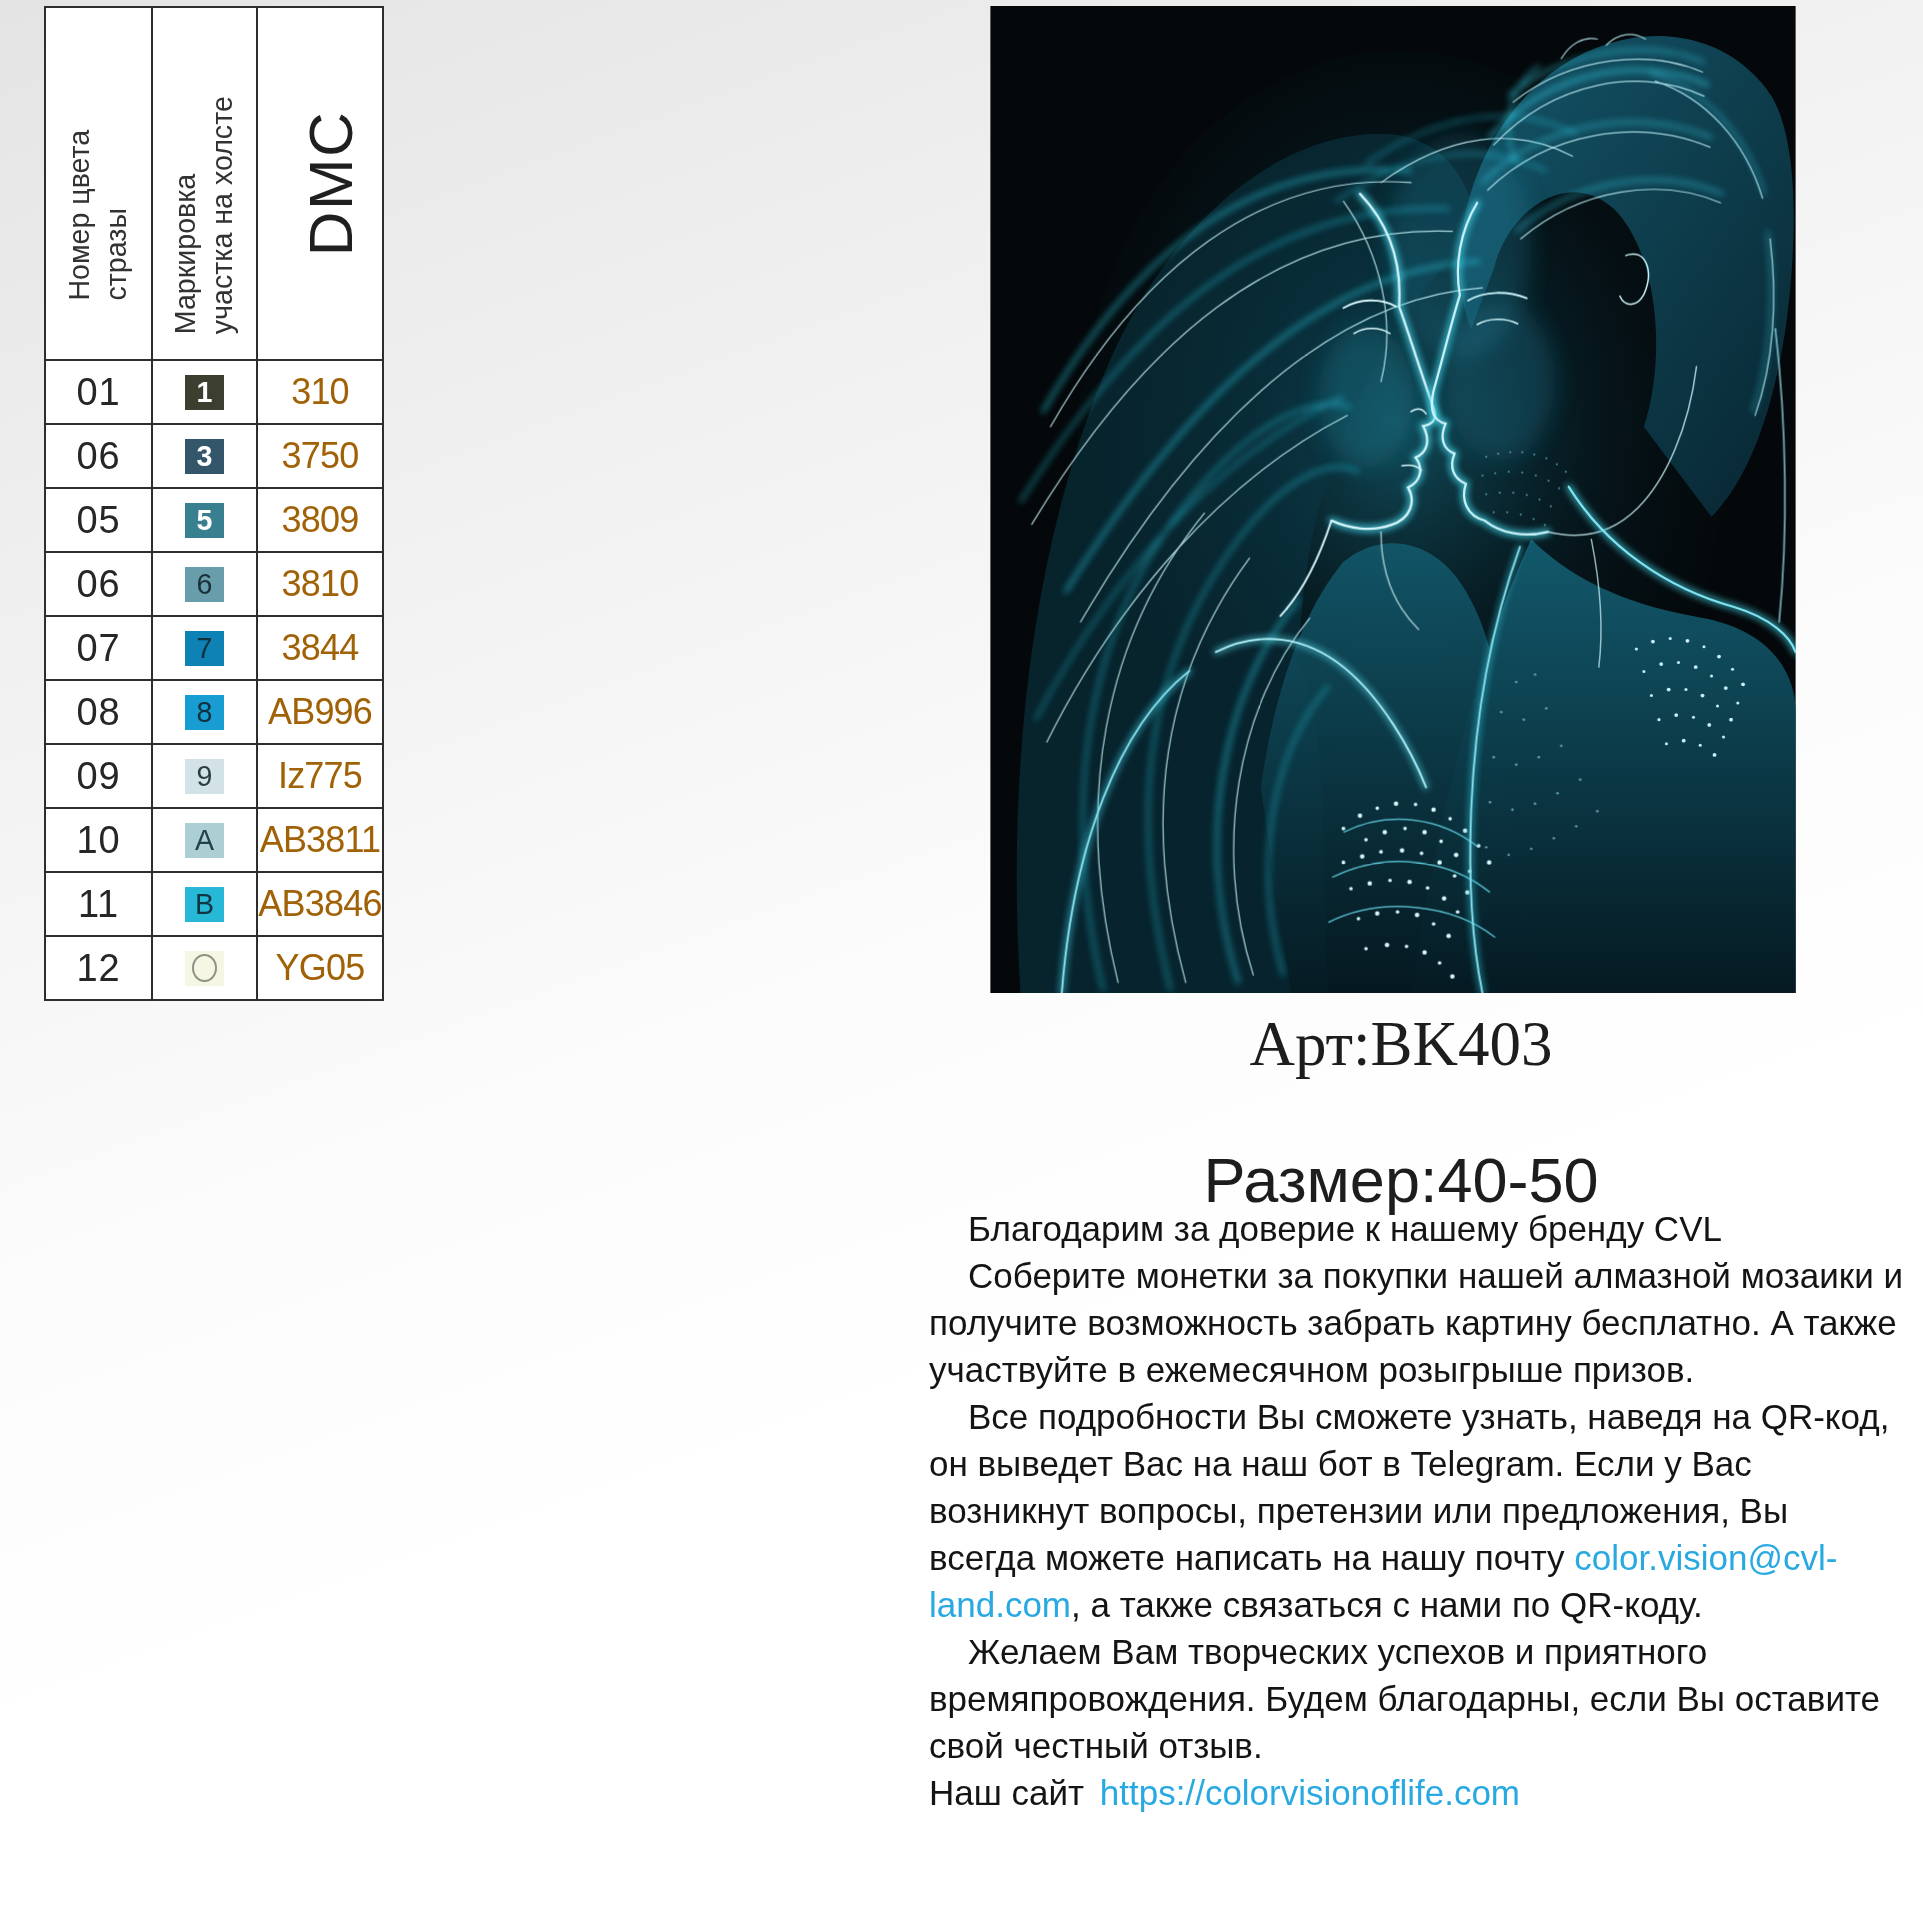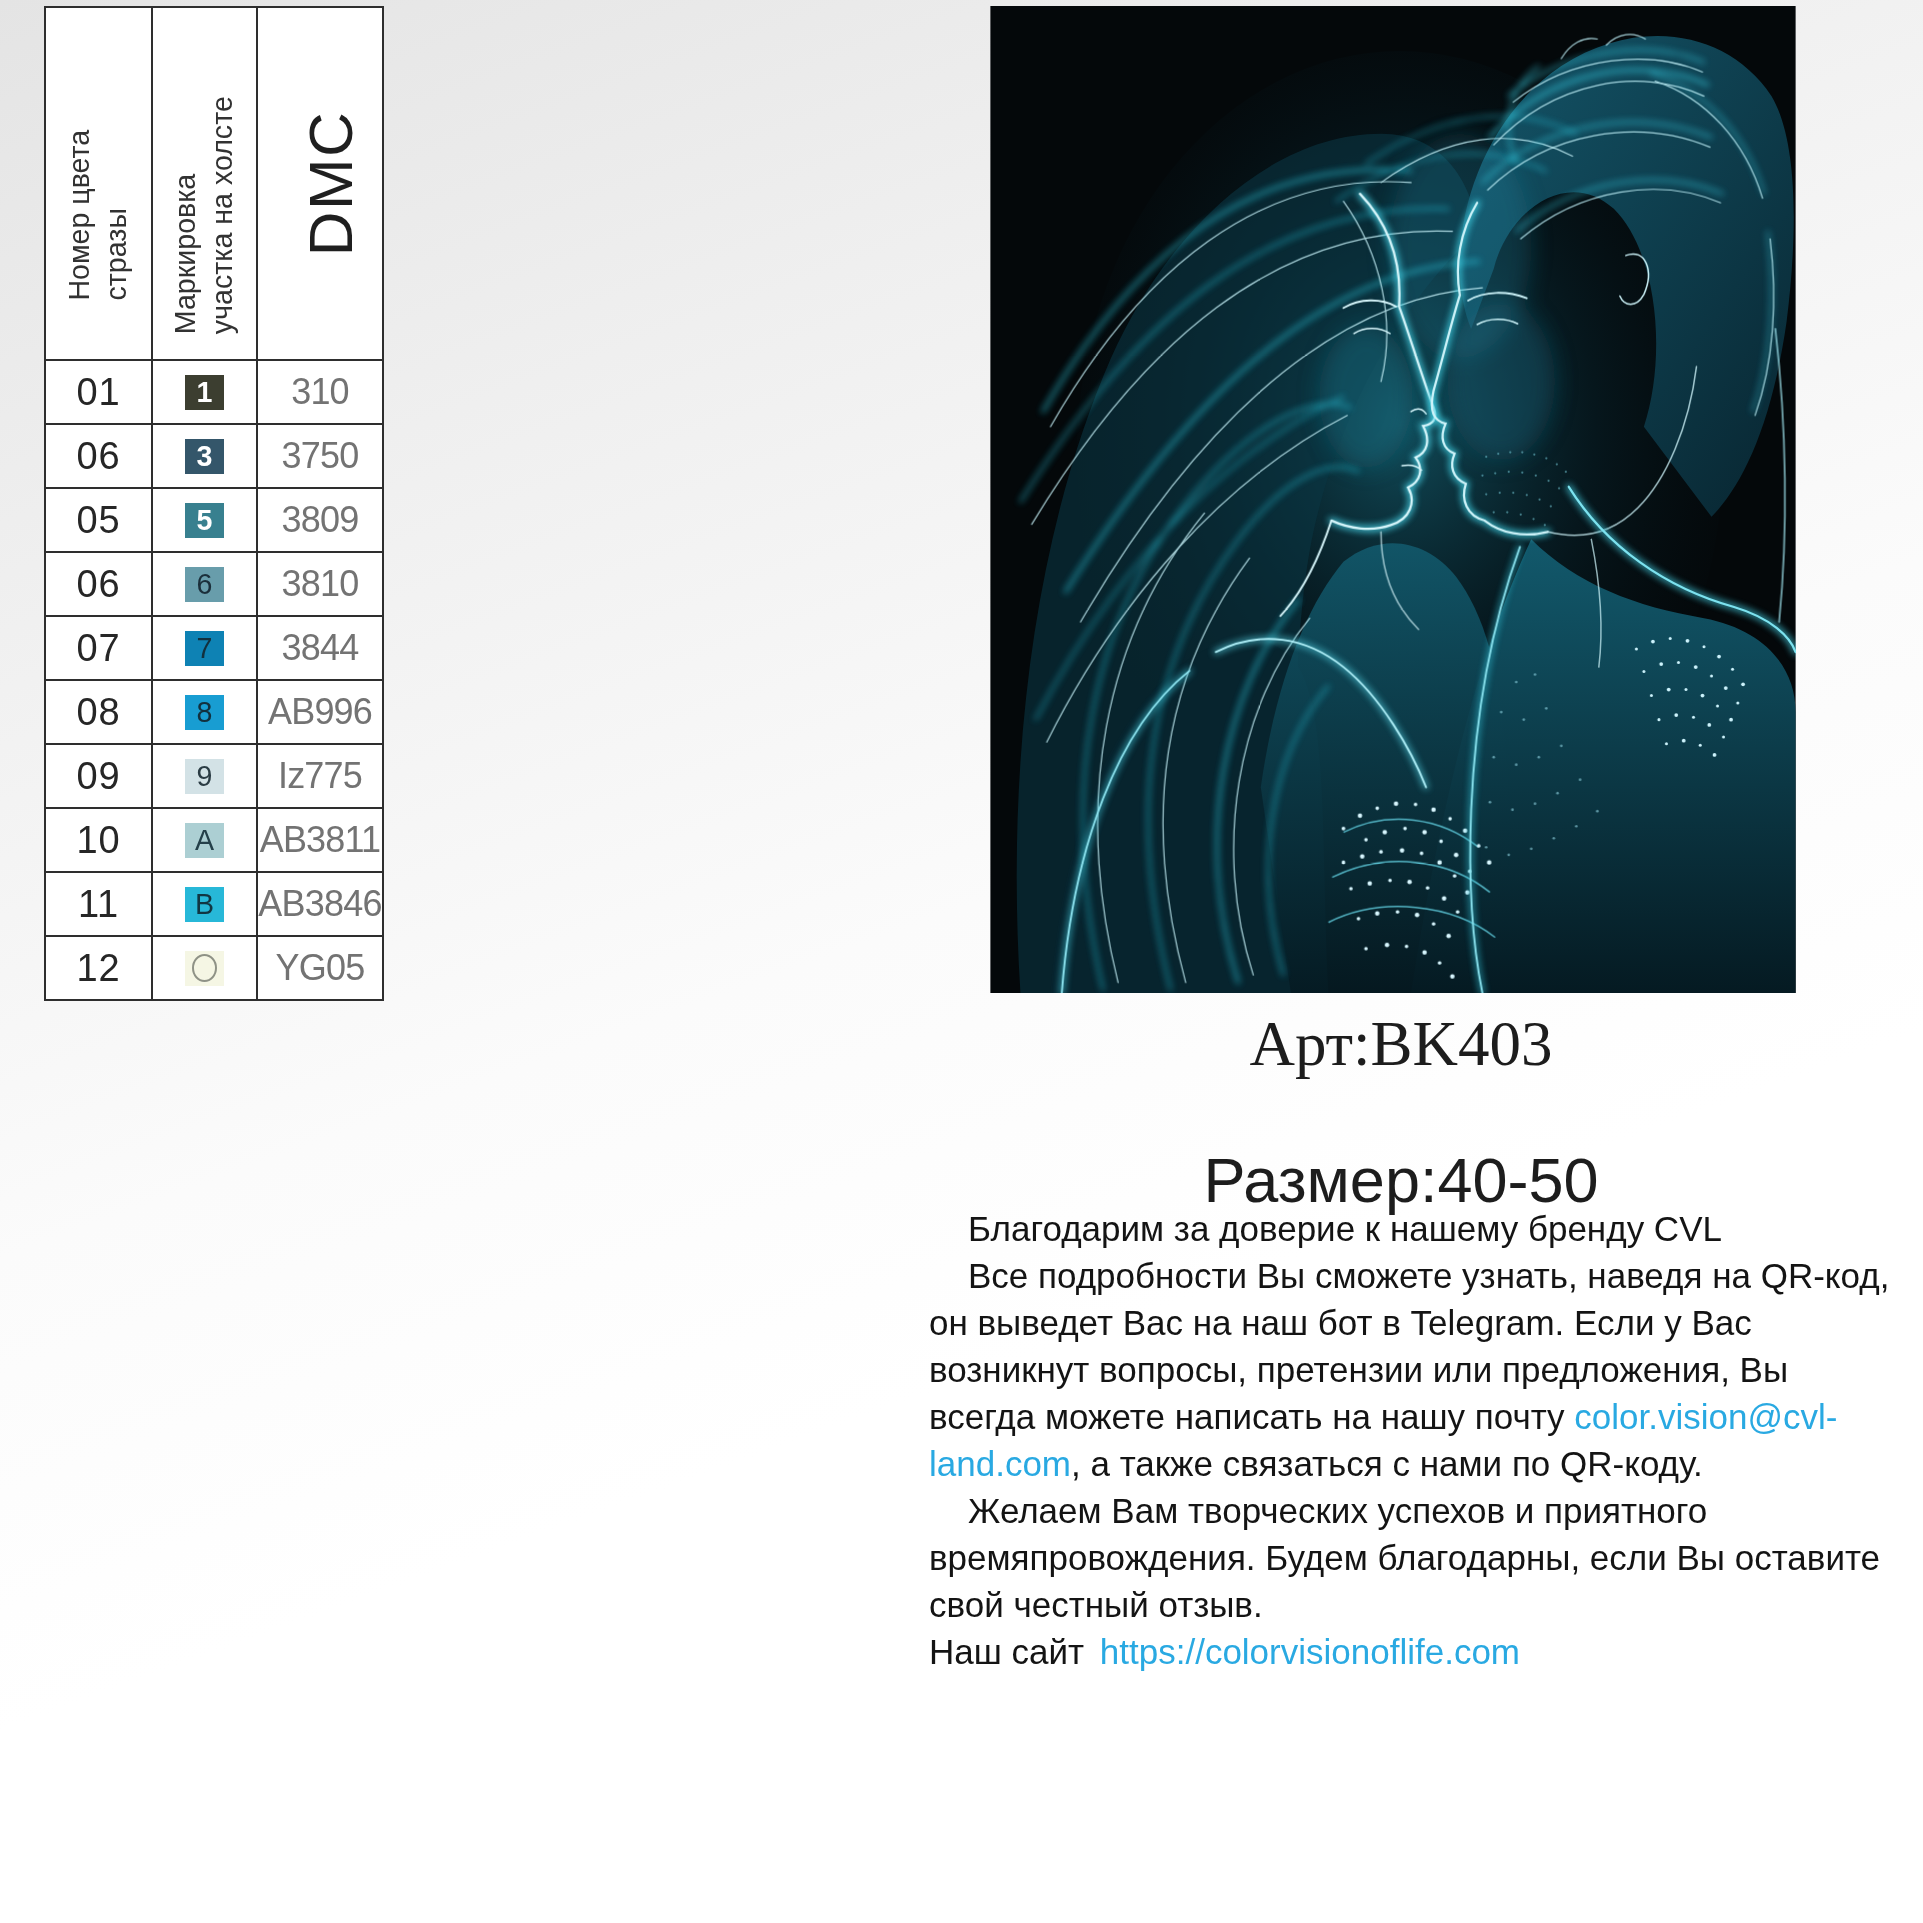"310" .celldmc { color: #737373 -> #a16207 }
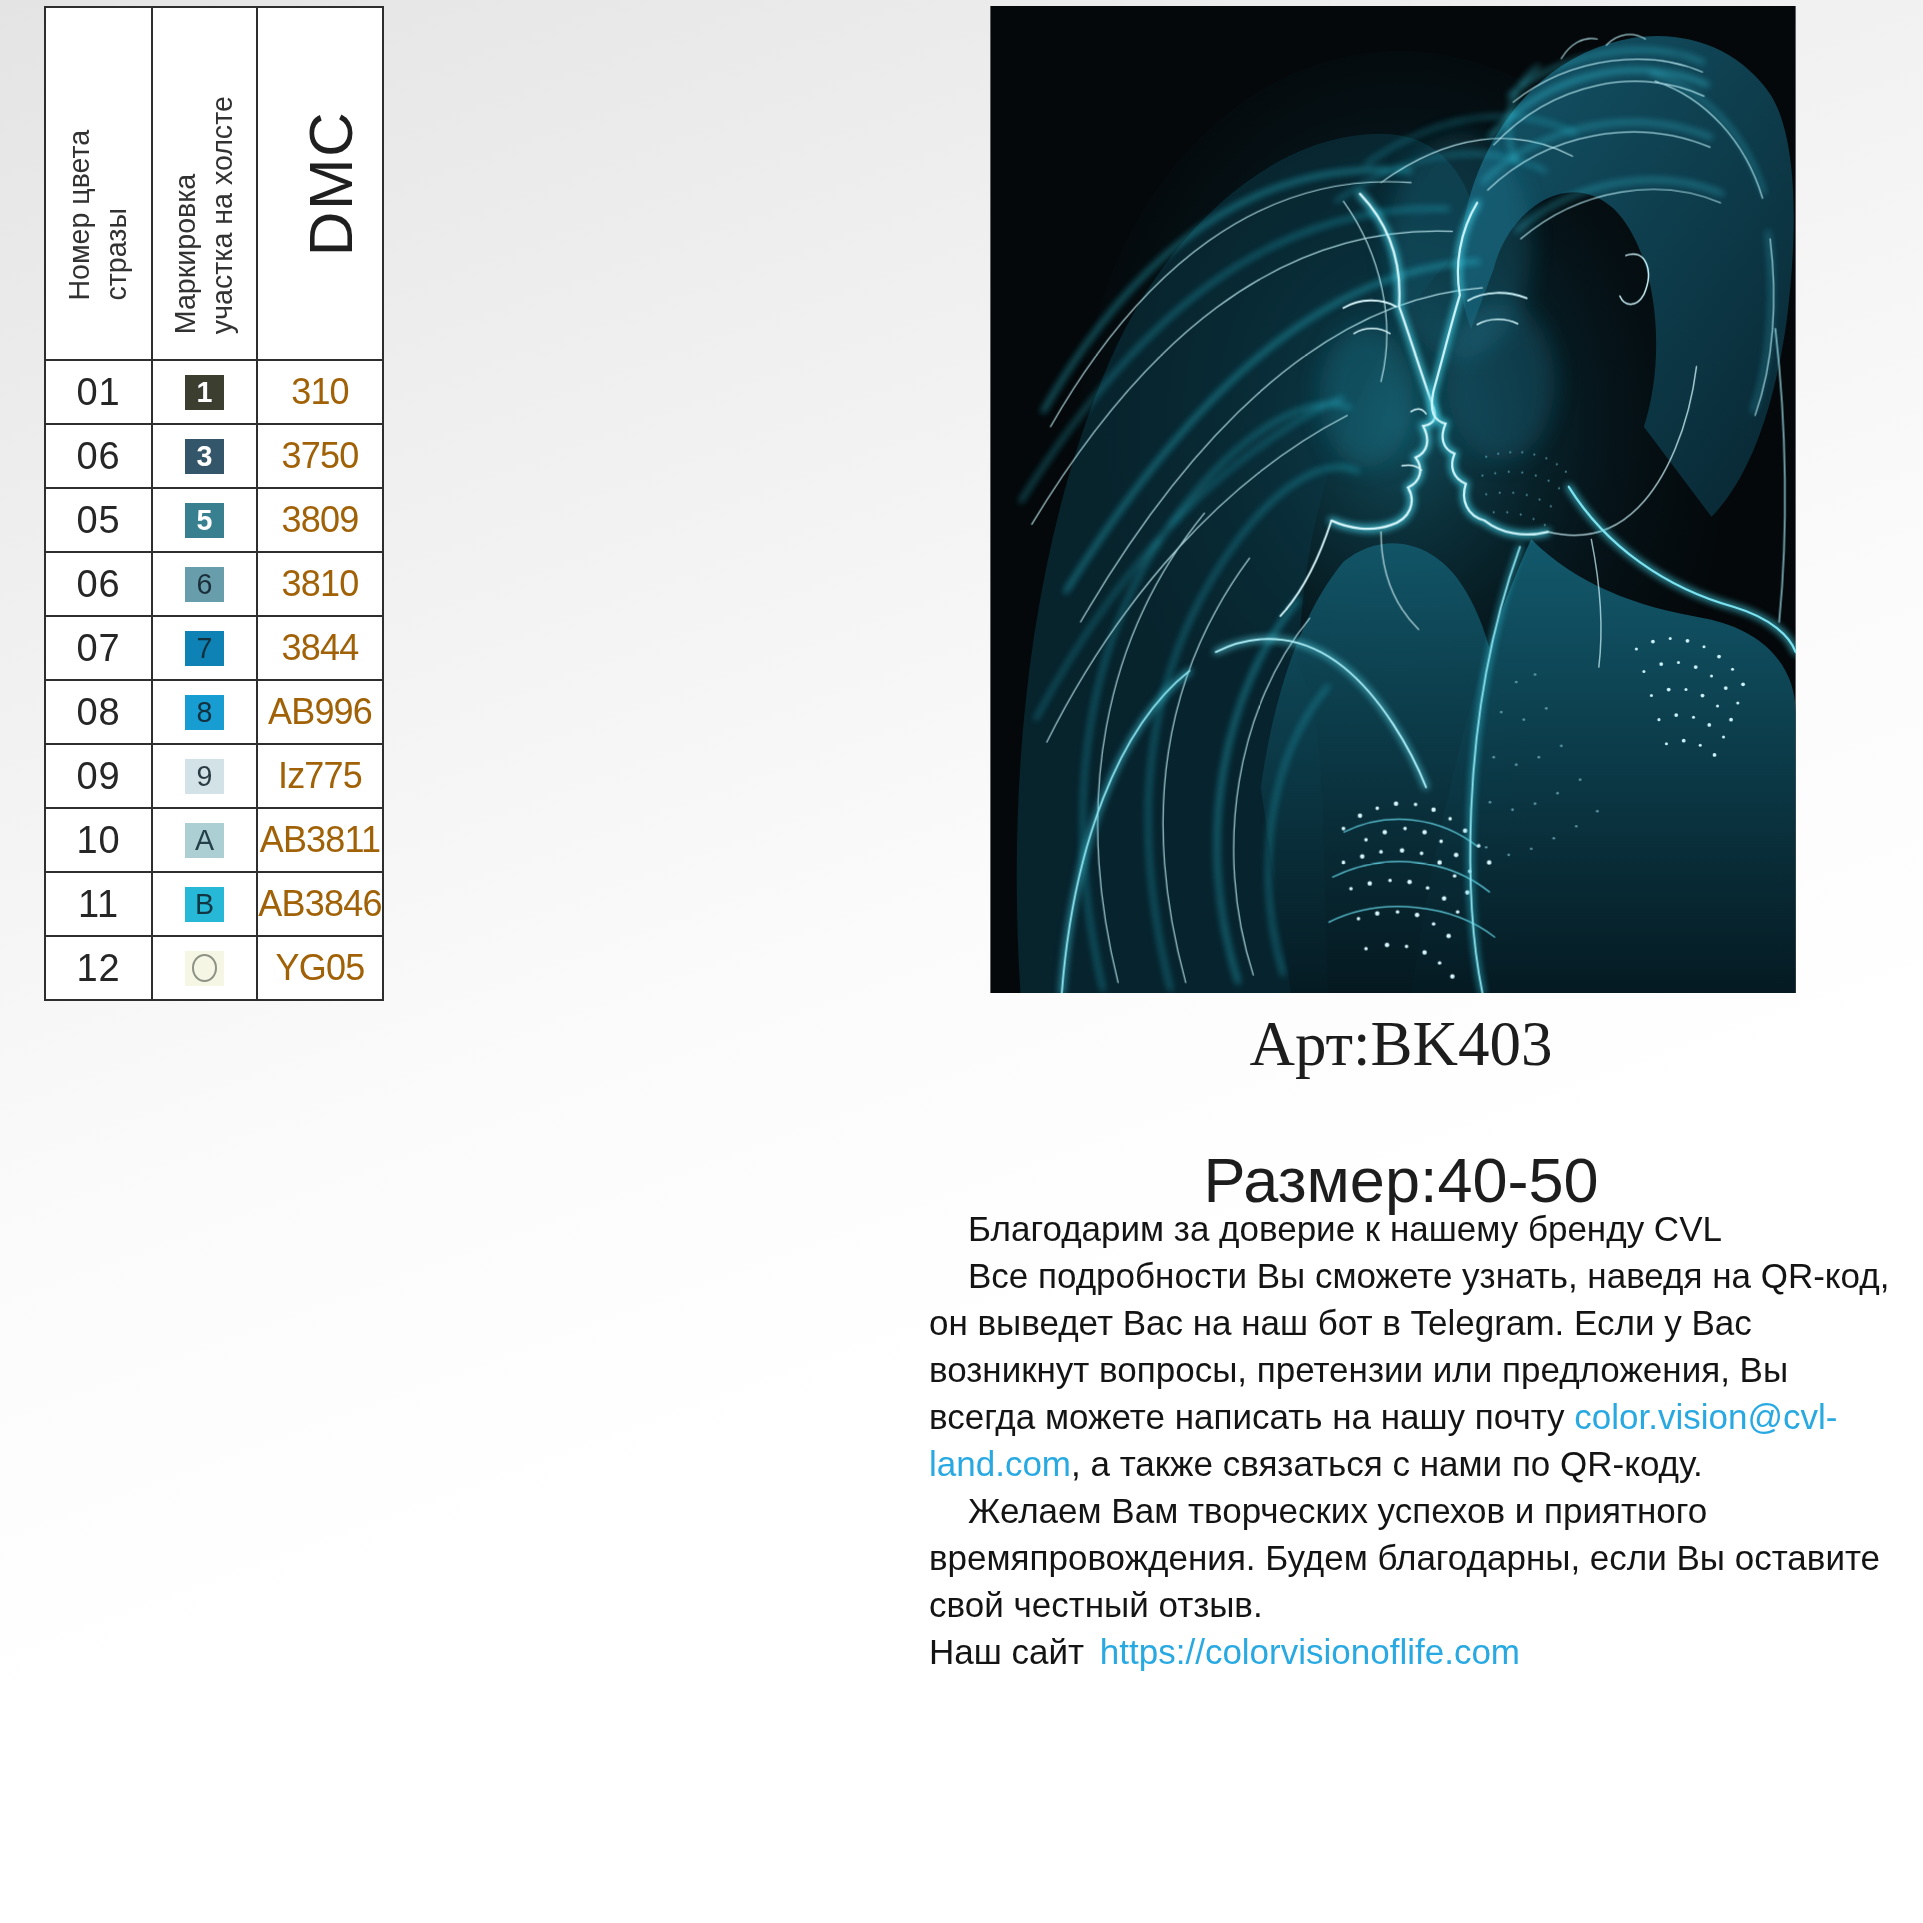"Соберите монетки за покупки нашей" p.ind { html: none -> <p>Соберите монетки за покупки нашей алмазной мозаики и получите возможность забрать картину бесплатно. А также участвуйте в ежемесячном розыгрыше призов.</p> }
